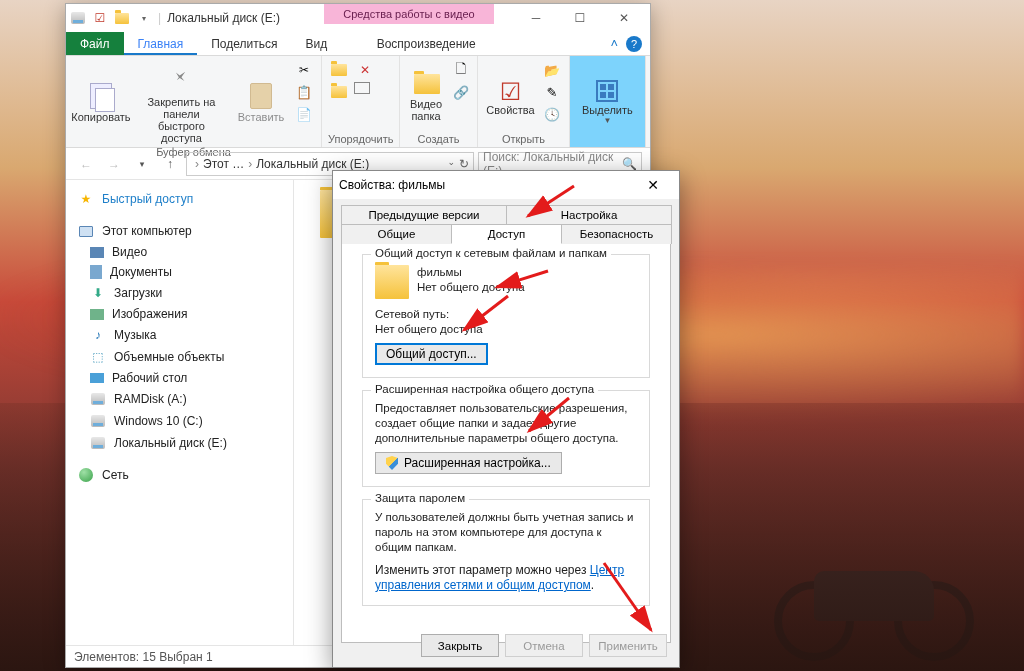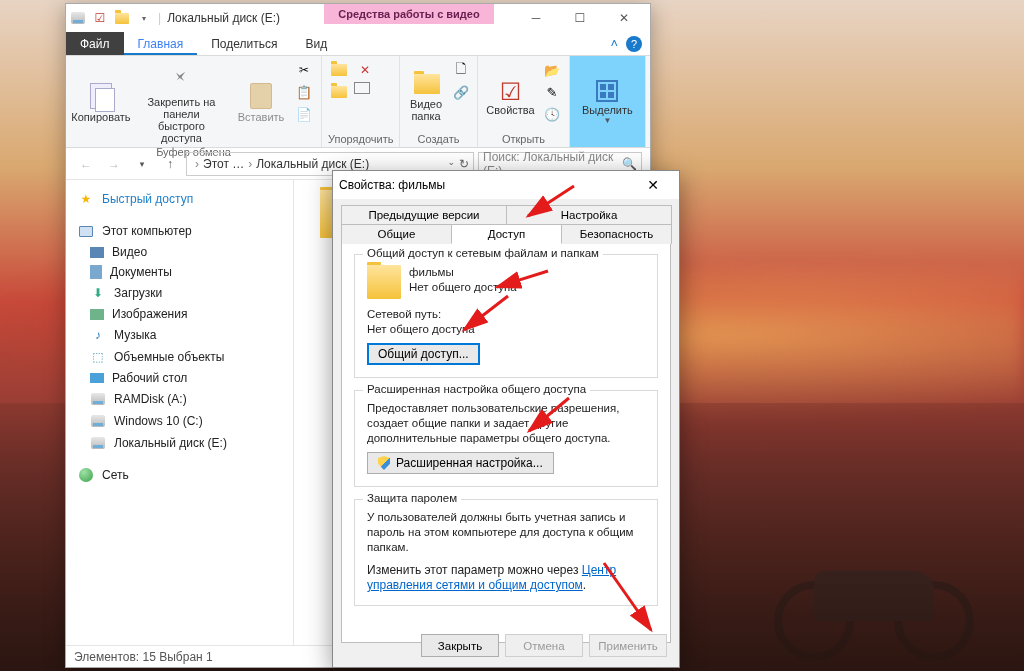"Средства работы с видео" .context-tab { font-weight: bold -> none }
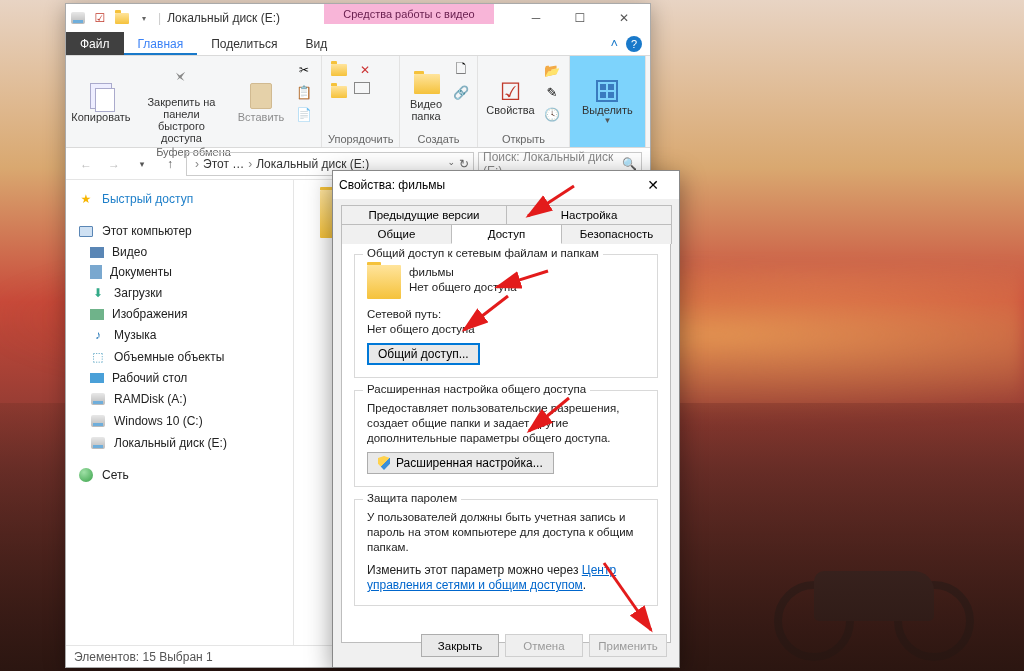"Файл" .rtab.file { background: #404040 -> #15803d }
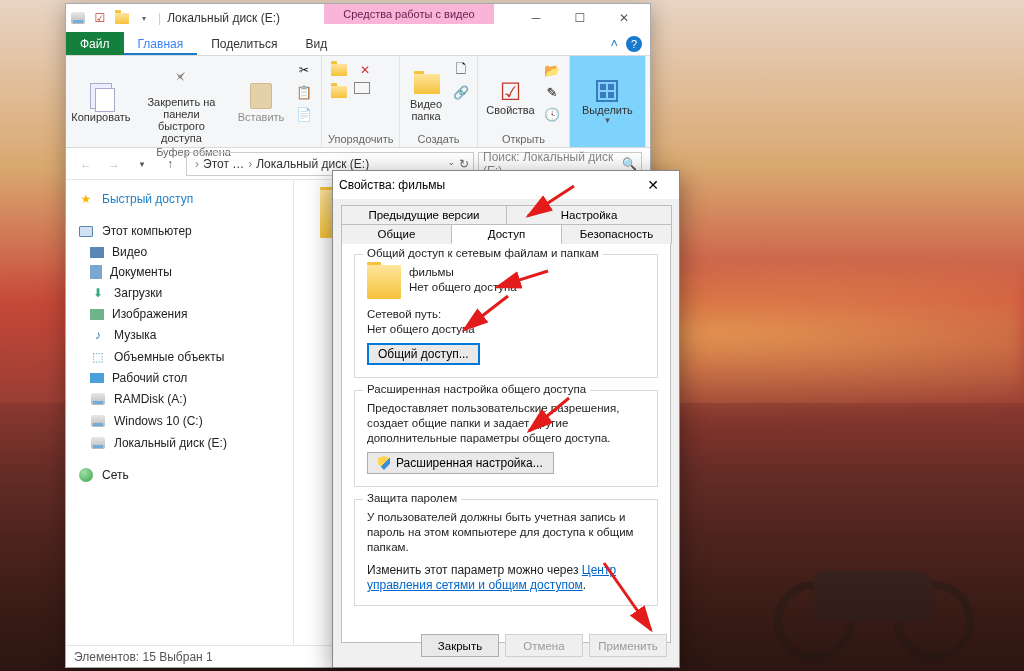"Воспроизведение" div.rtab { html: none -> <div>Воспроизведение</div> }
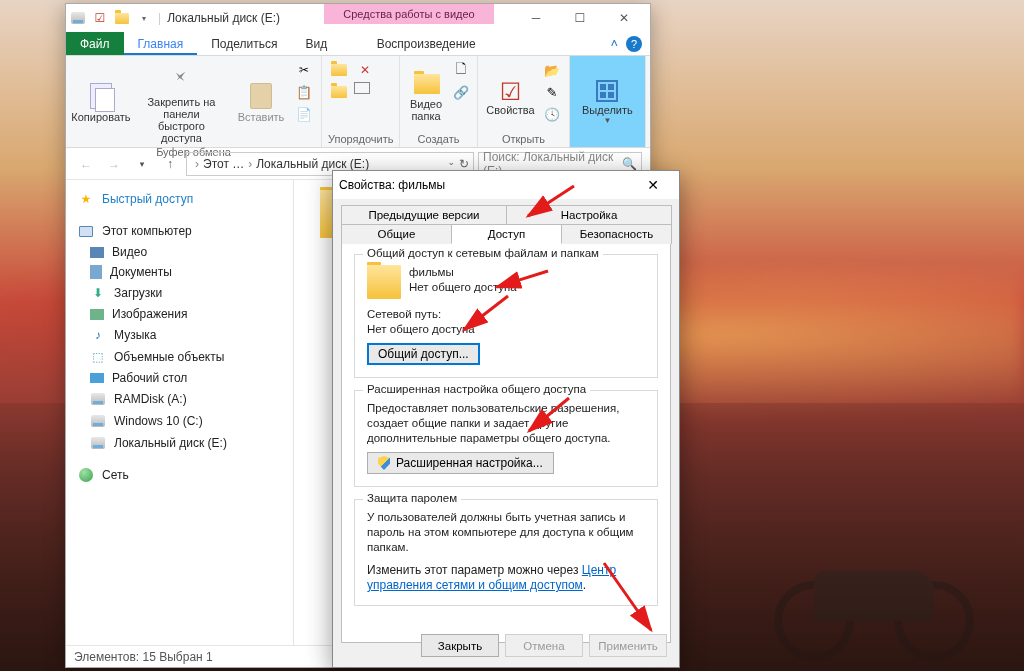"Общий доступ к сетевым файлам" .tabpanel { padding: 10px 12px -> 10px 20px }
